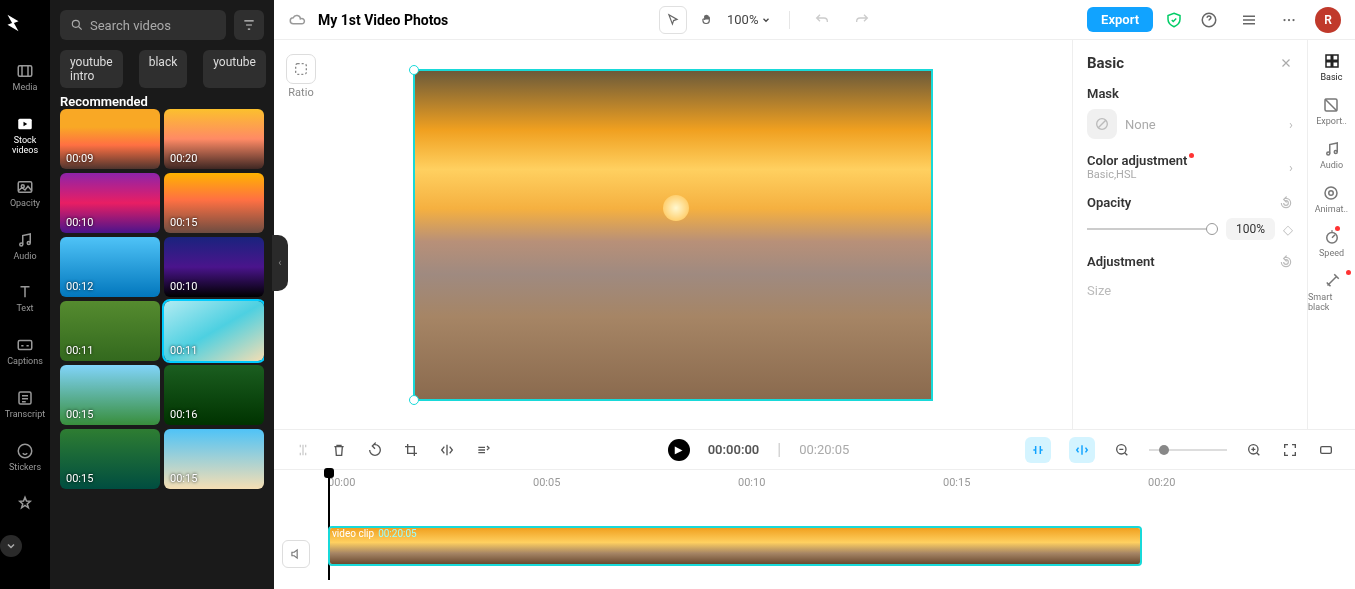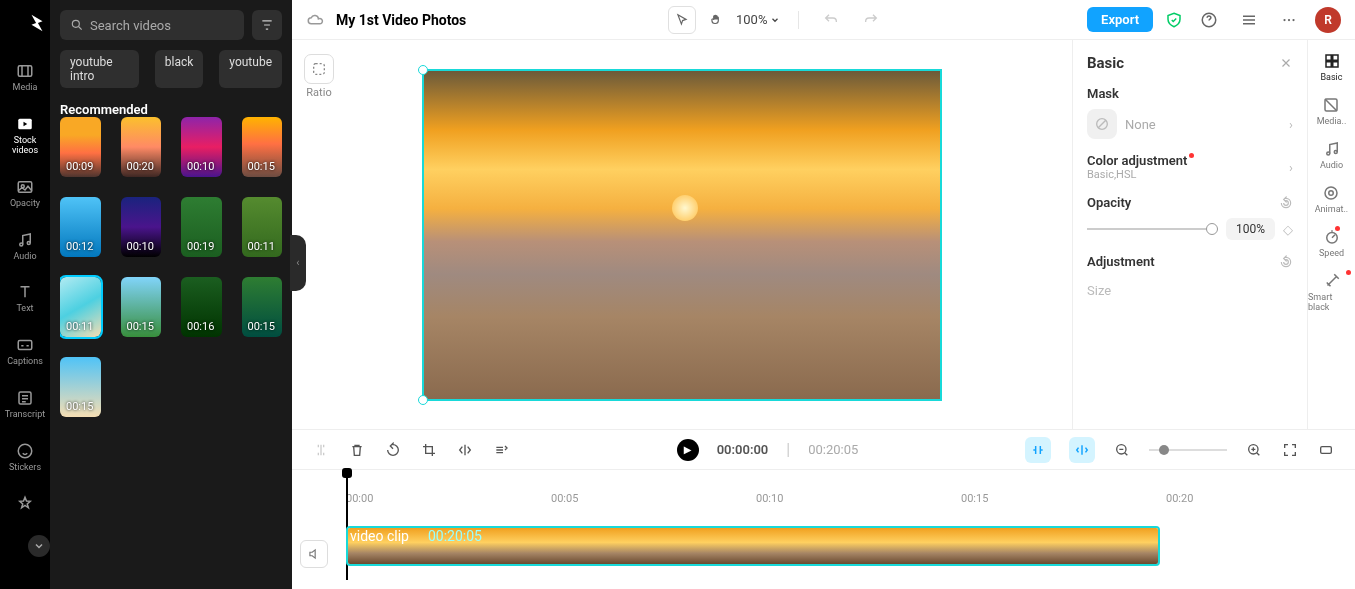"Search videos" .lib { width: 242px -> 224px }
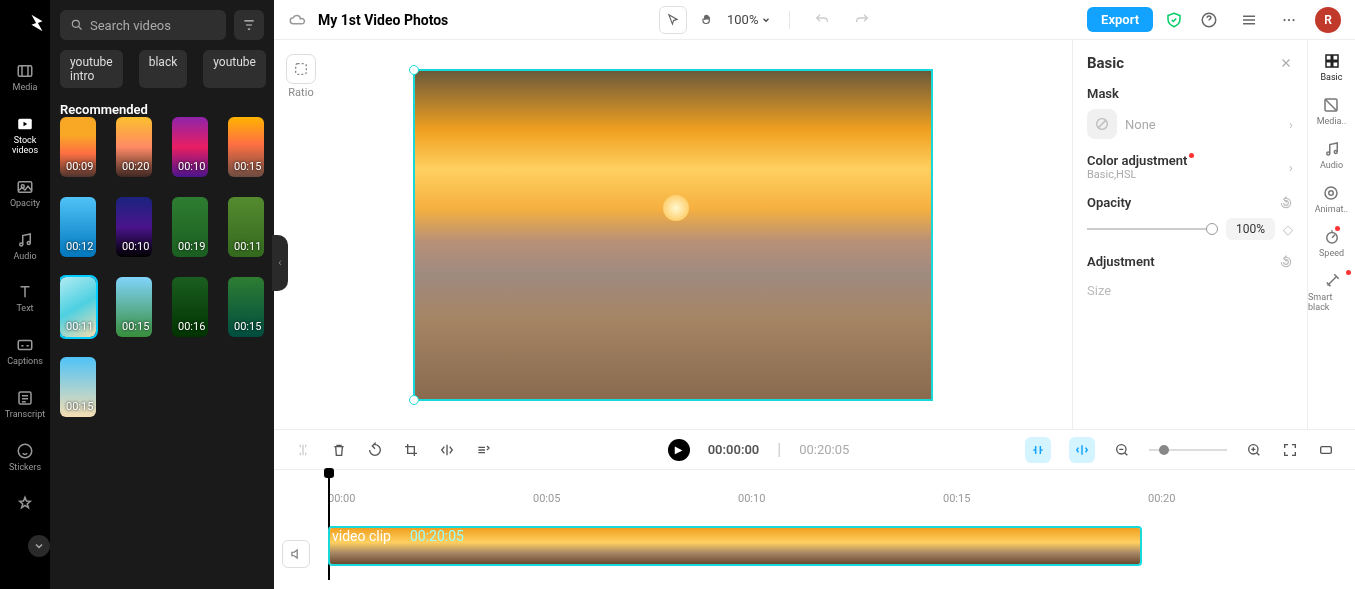"youtube intro" .chips { margin-bottom: 14px -> 6px }
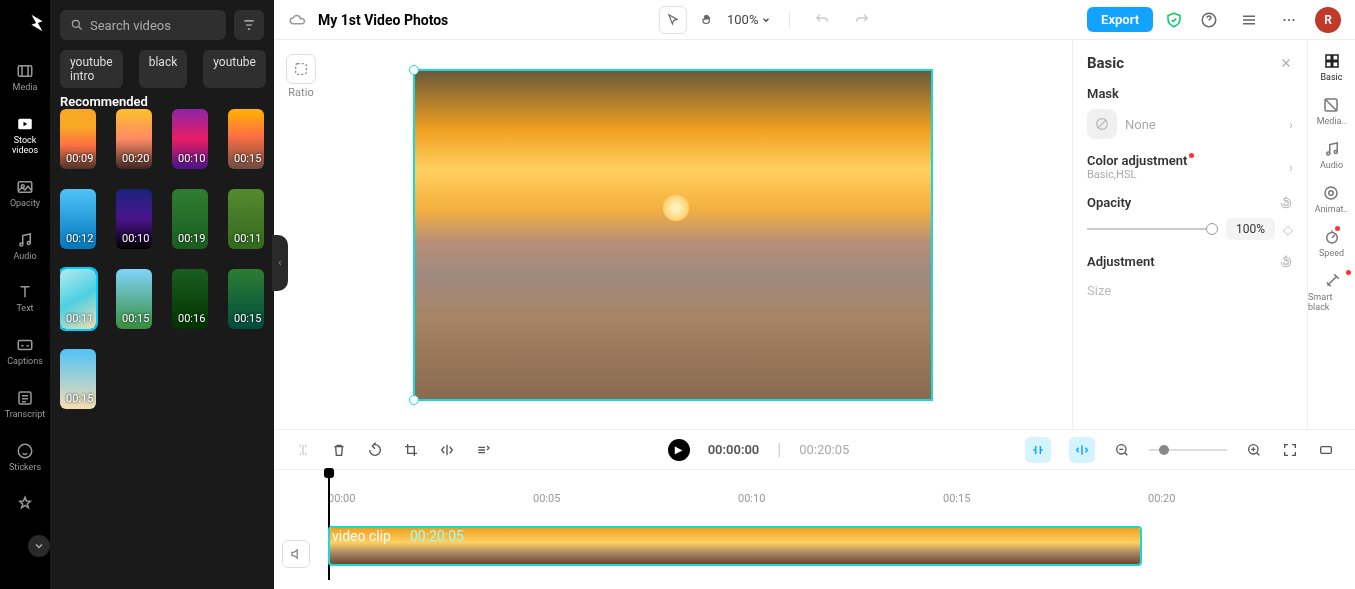"Media" .left-rail { align-items: flex-end -> flex-start }
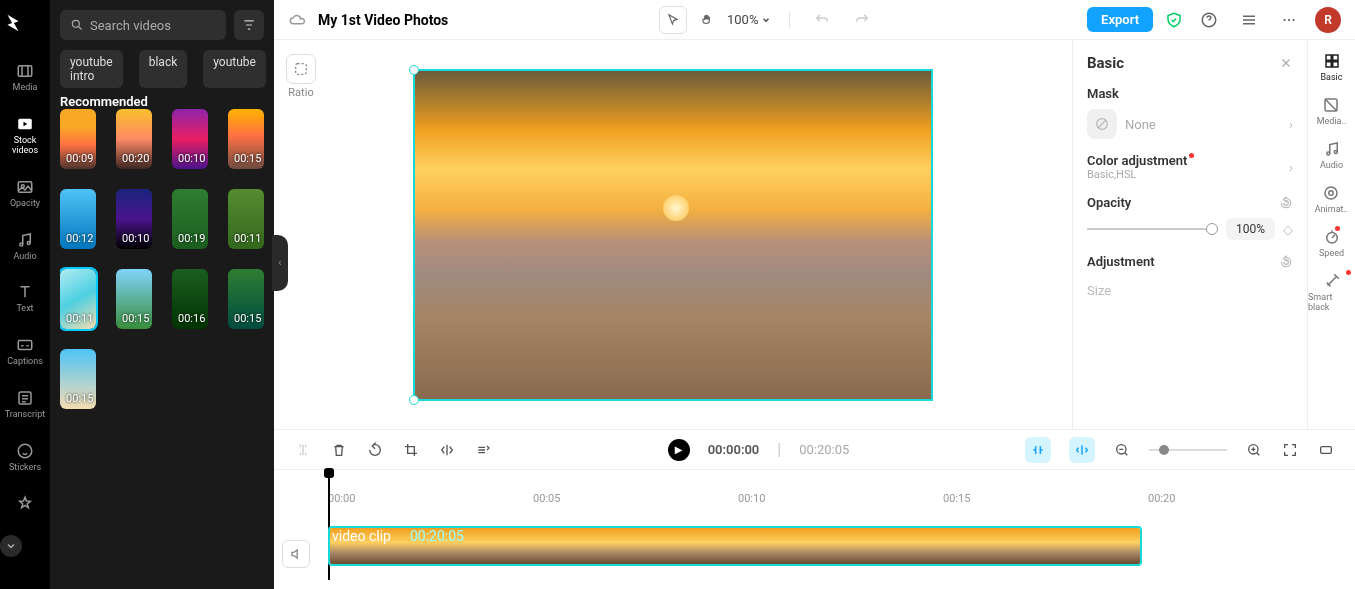"Media.." span { text: Media -> Export }
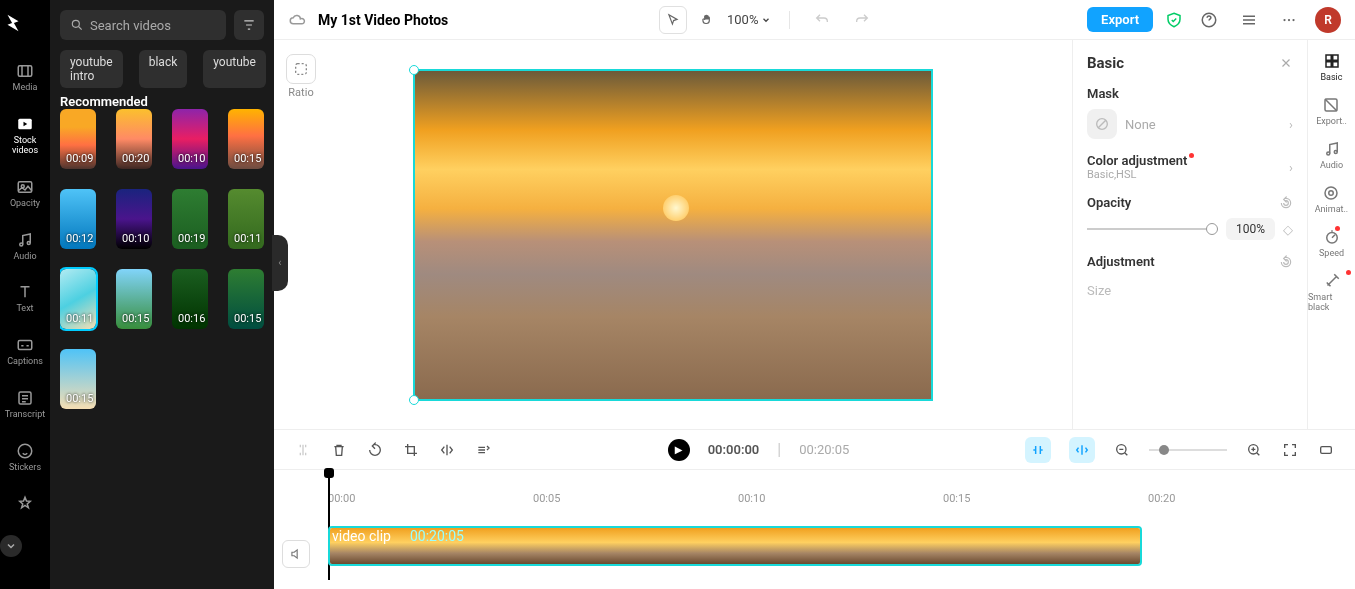"00:09" .grid { gap: 20px -> 4px; grid-template-columns: 1fr 1fr 1fr 1fr -> 1fr 1fr }
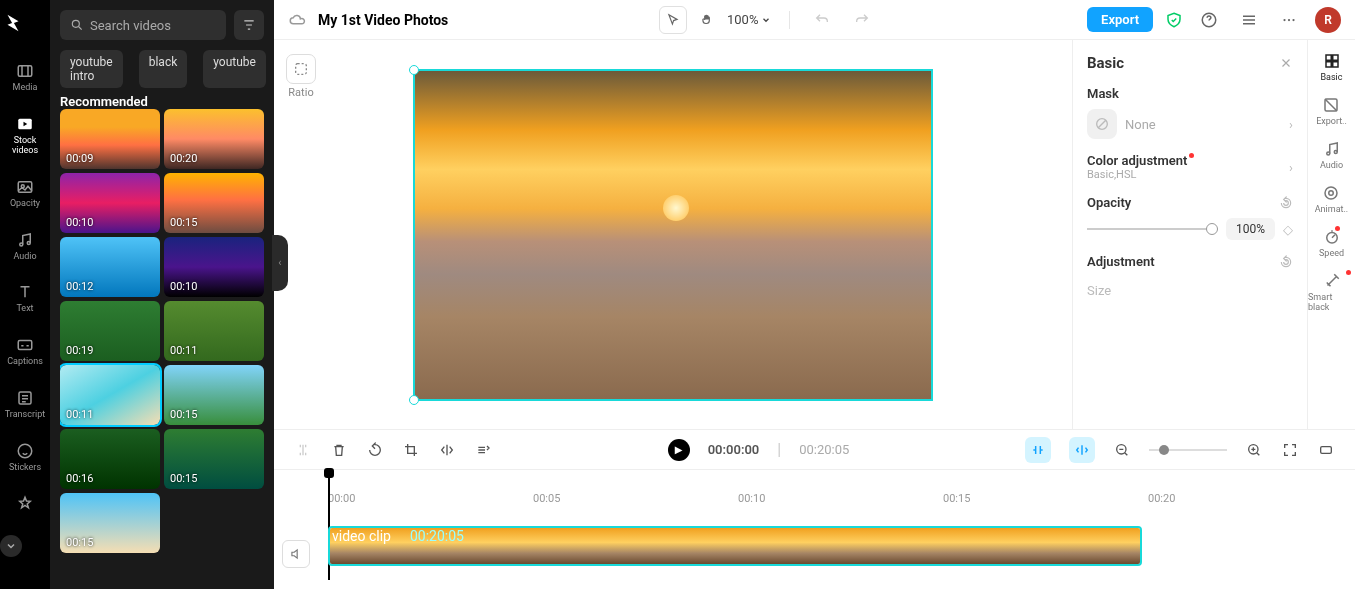"00:19" div.thumb { html: <div> <span>00:19</span> </div> -> none }
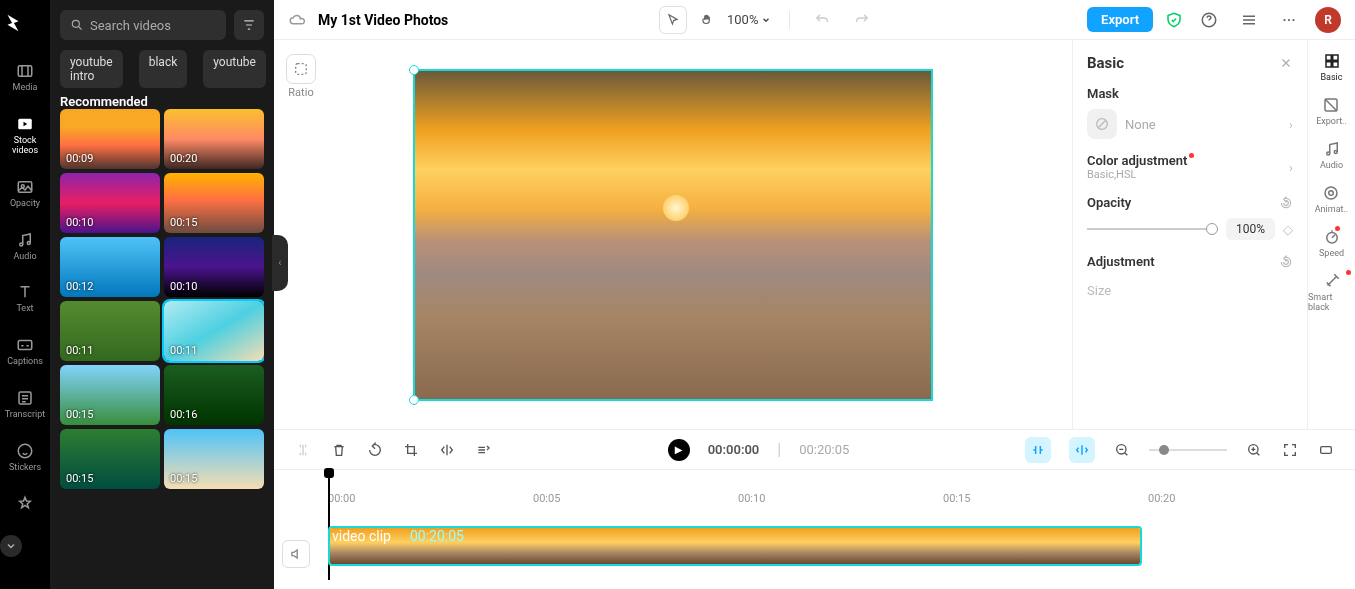"00:00" .tick { top: 16px -> 0 }
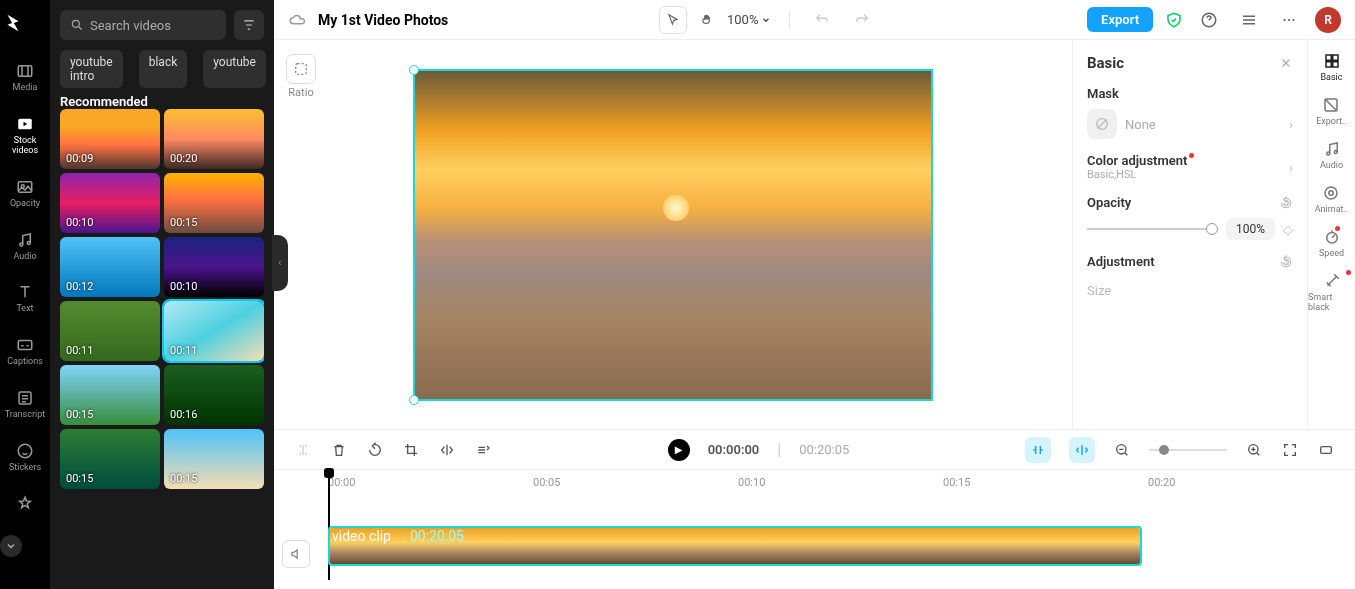"video clip" .clip-lbl { font-size: 14px -> 10px; gap: 19px -> 4px }
